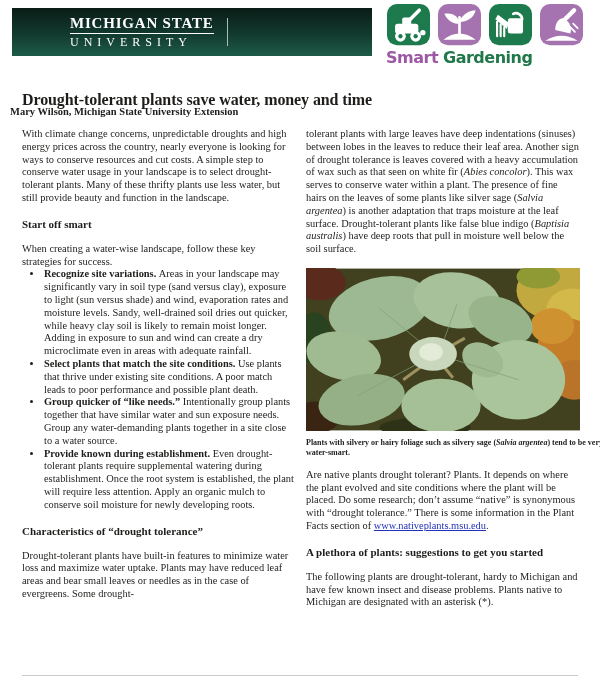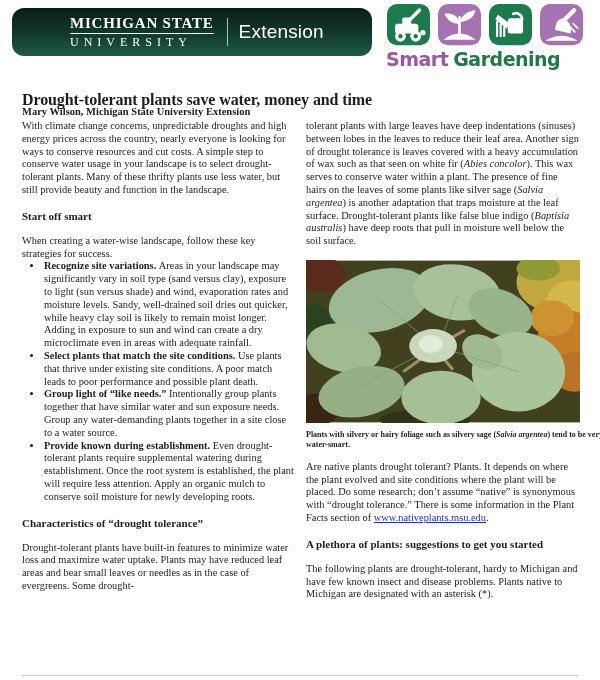"MICHIGAN STATE" .msu-banner { border-radius: 12px -> none }
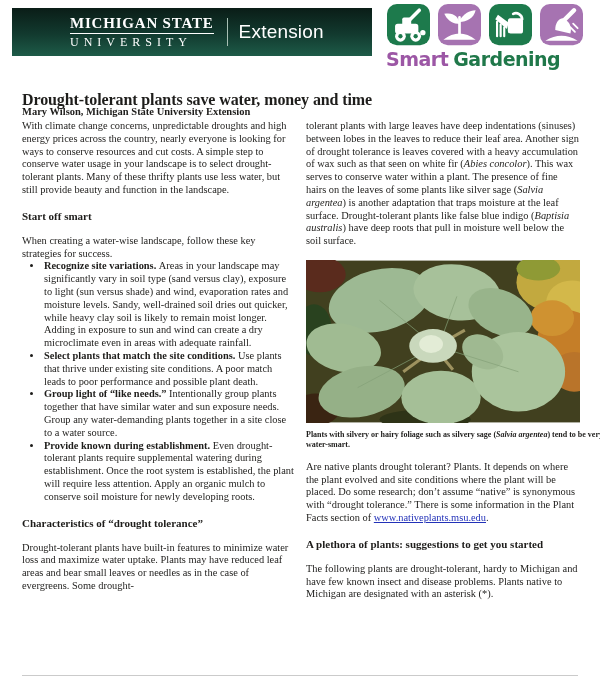"Extension" div.msu-extension { html: <div>Extension</div> -> none }
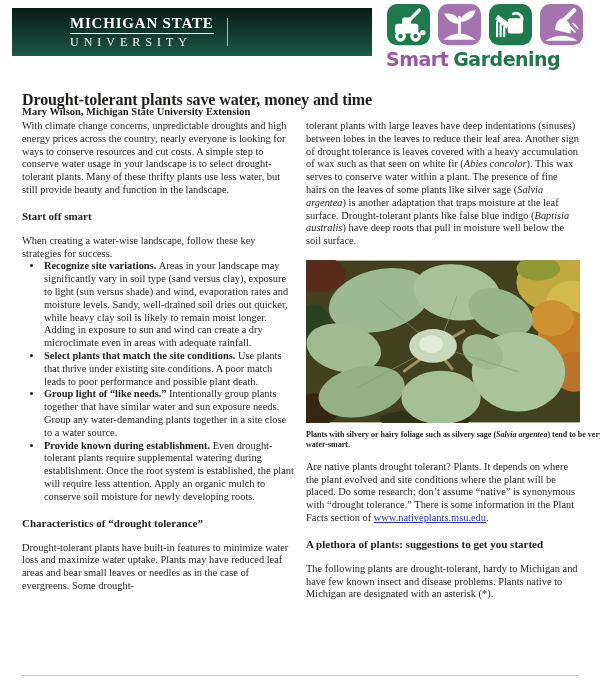"Smart Gardening" .sg-wordmark { font-size: 19px -> 16px }
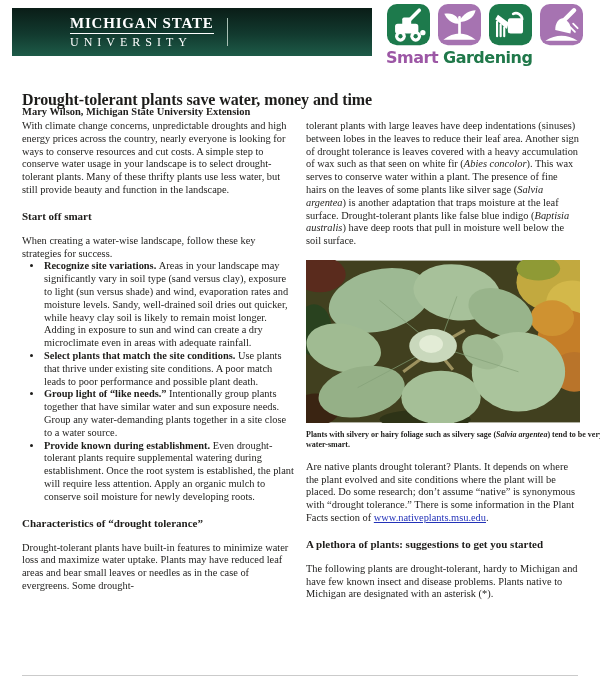"Mary Wilson, Michigan State University" .byline { left: 22px -> 10px }
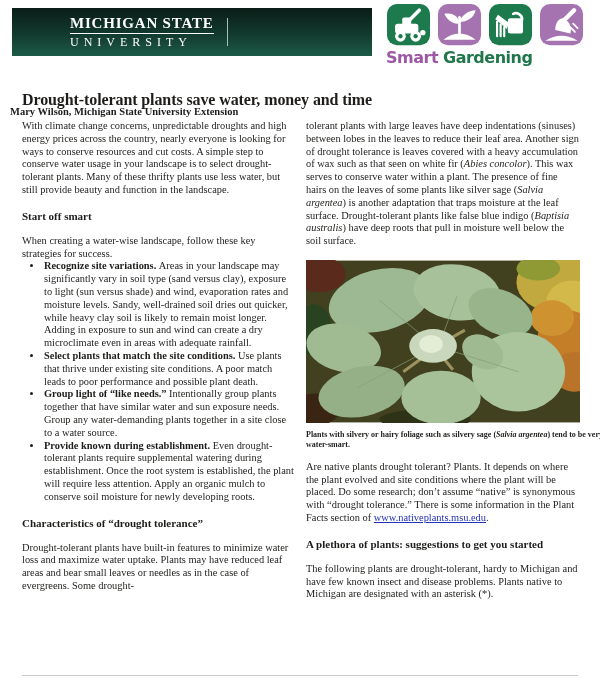"With climate change concerns," .columns { top: 120px -> 128px }
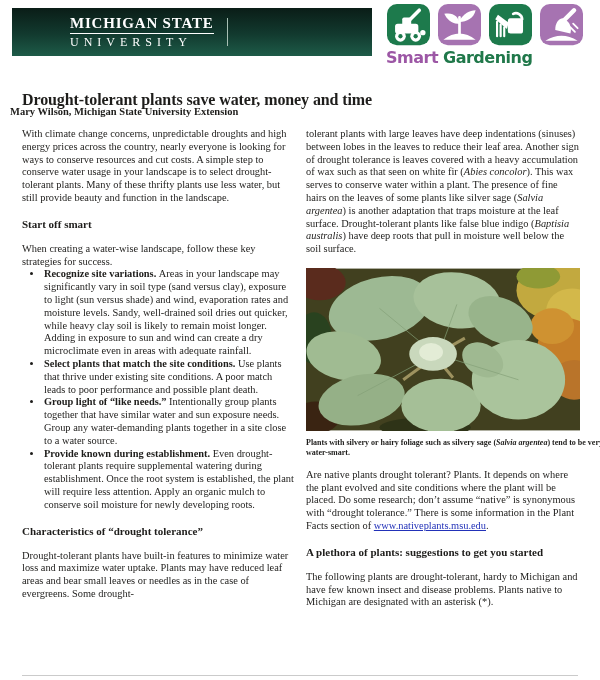"Group light of “like needs.”" span { text: light -> quicker }
